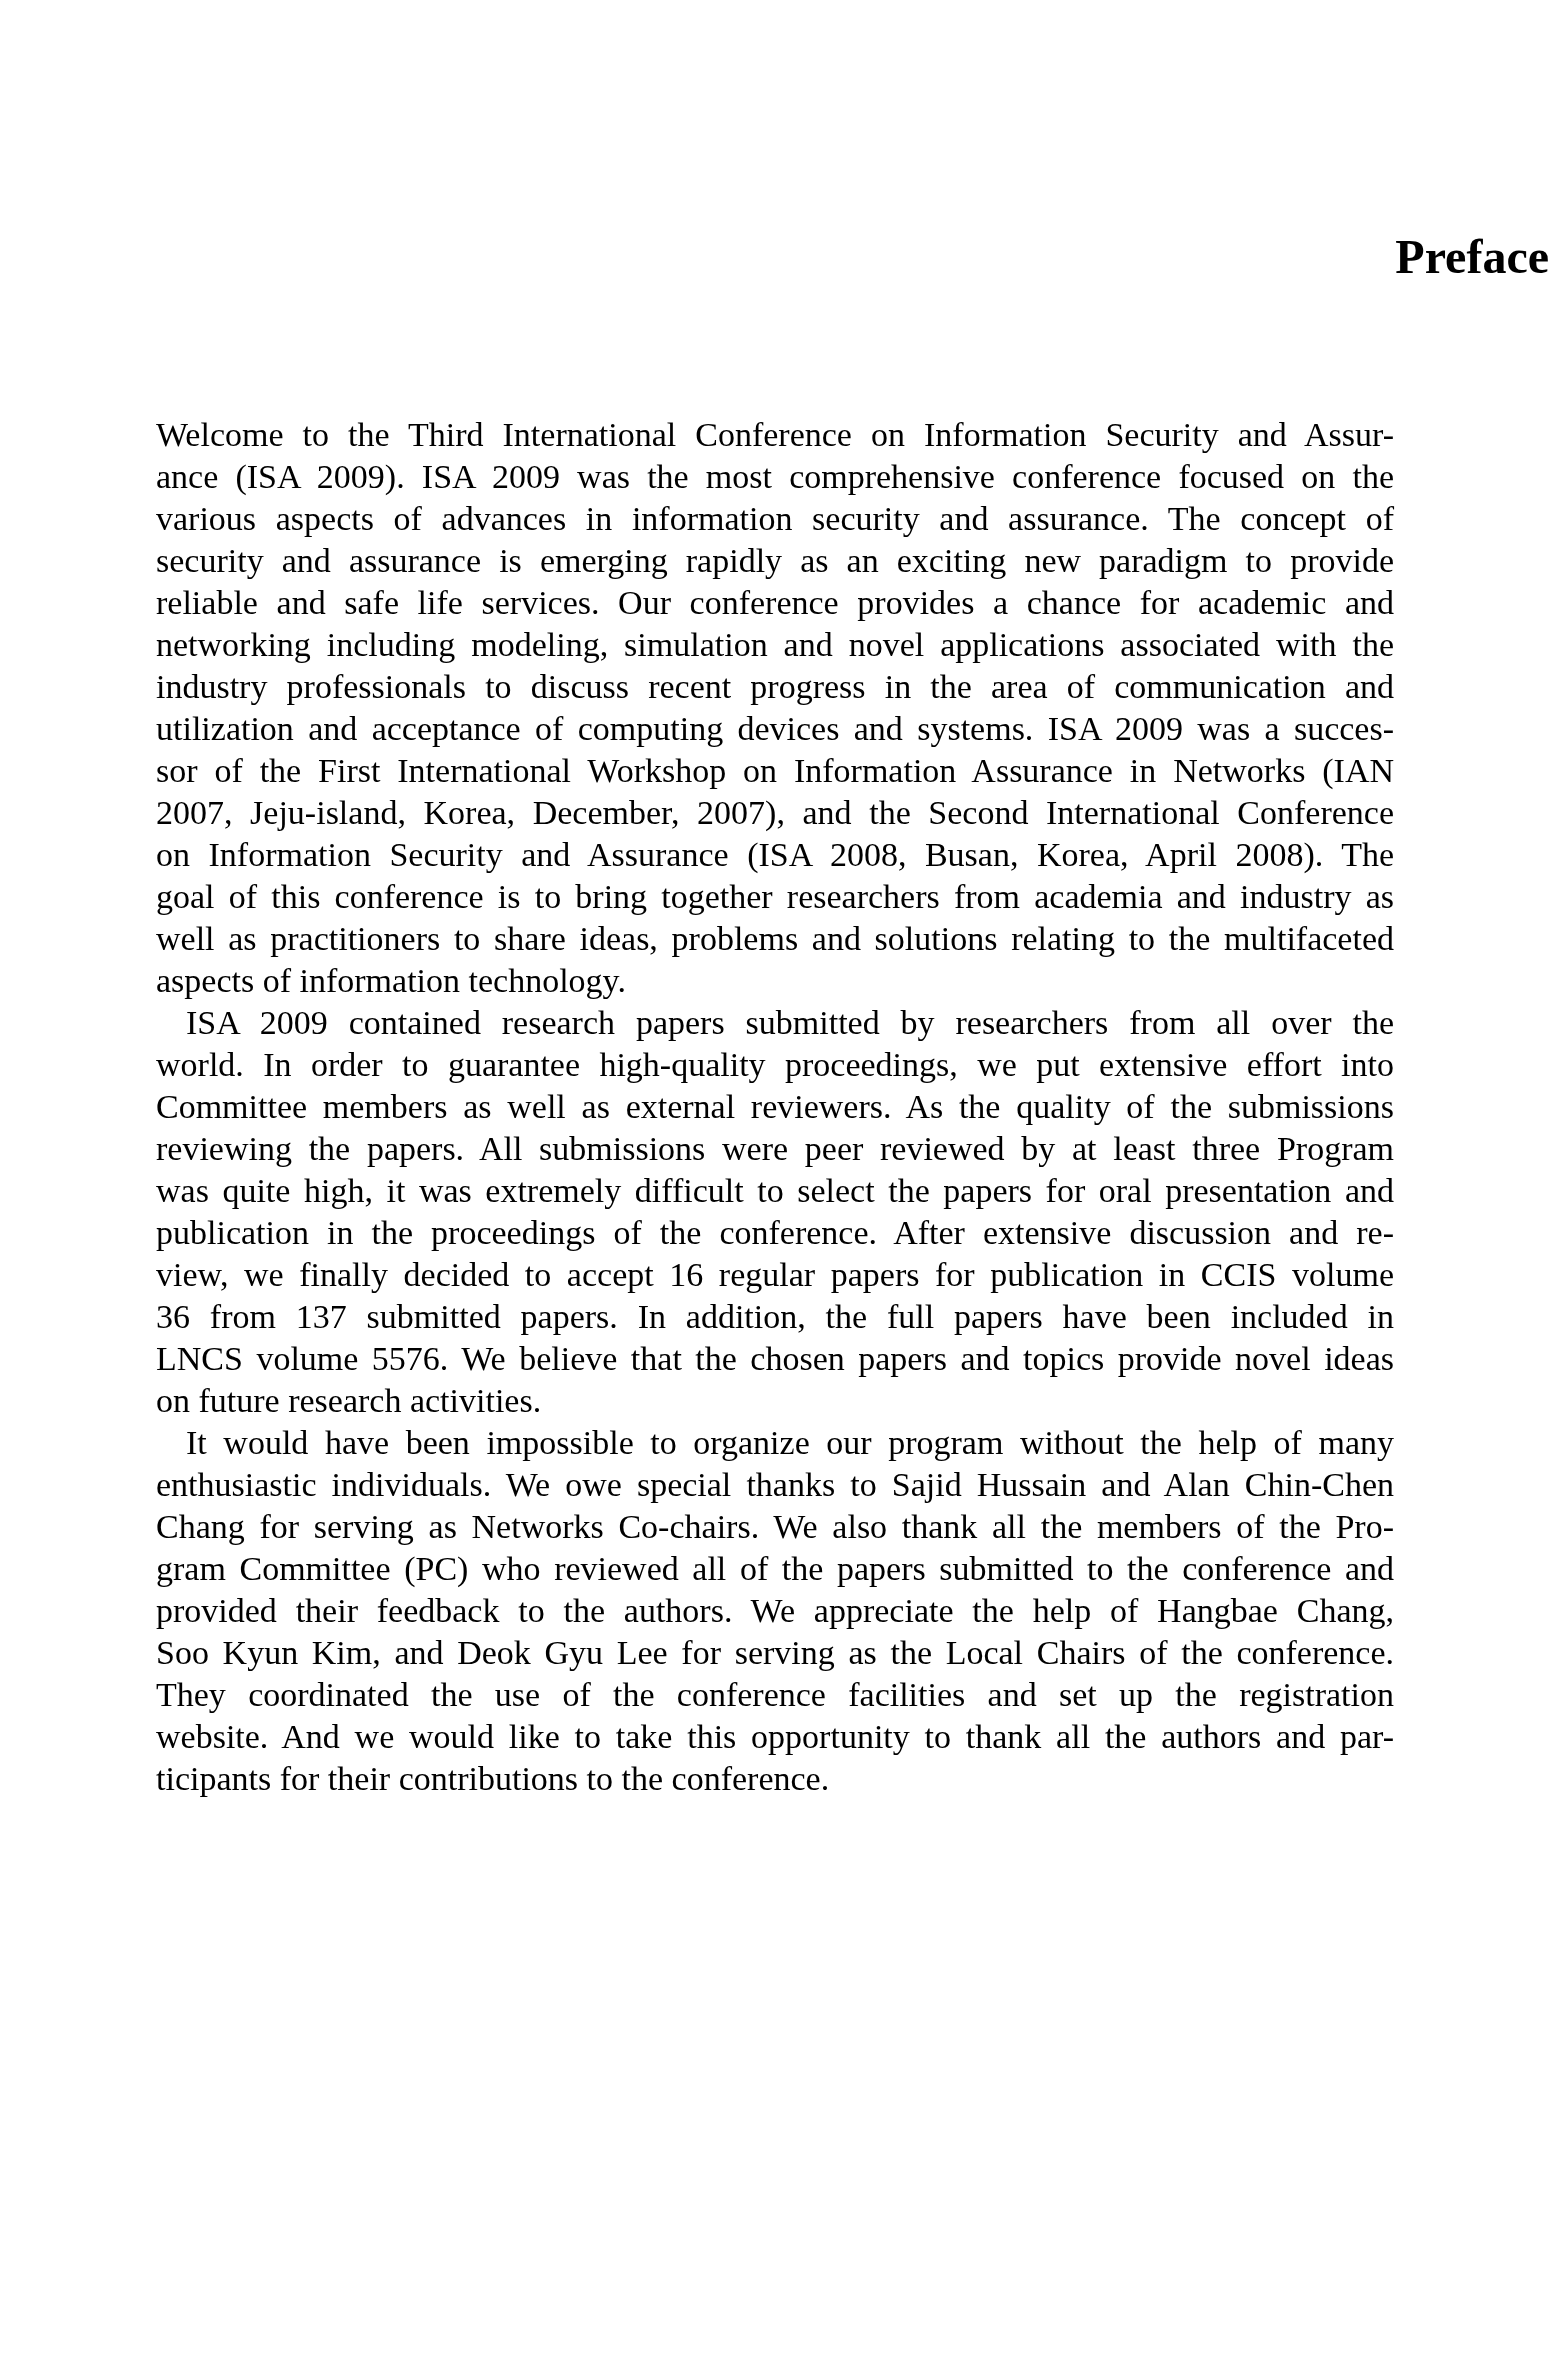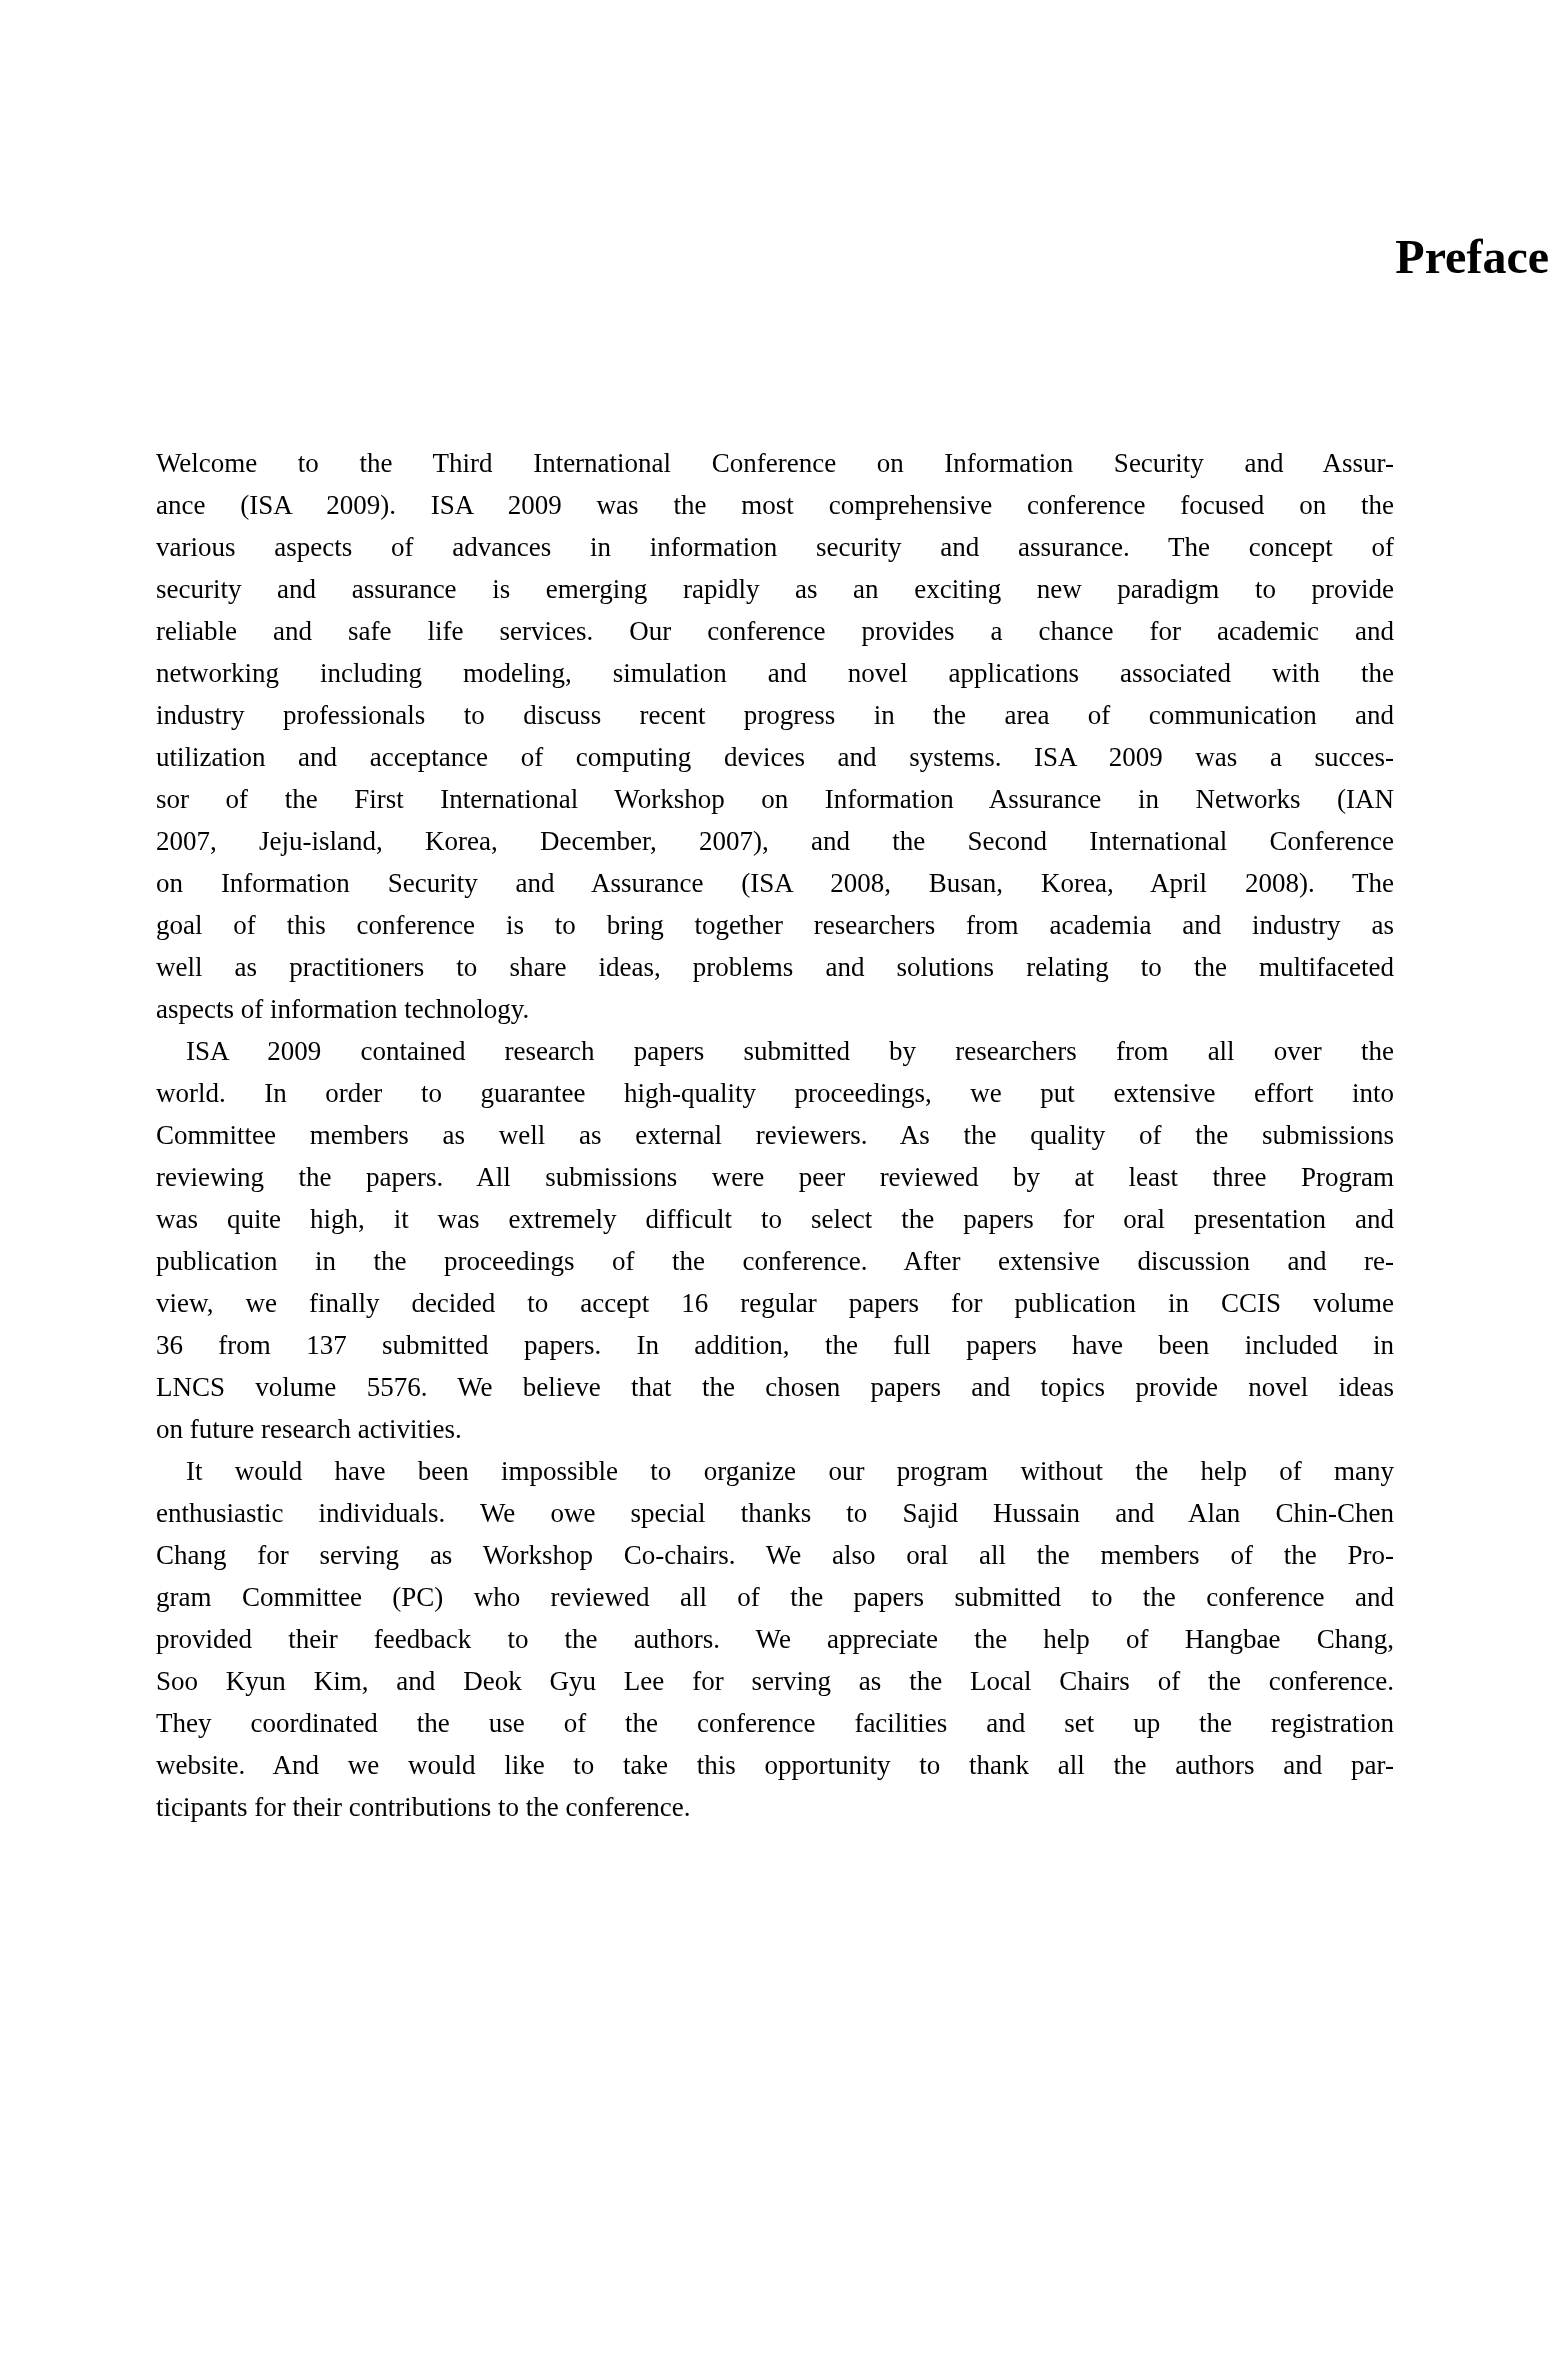"Welcome to the Third International" .body-text { font-size: 27px -> 34px; top: 442px -> 414px }
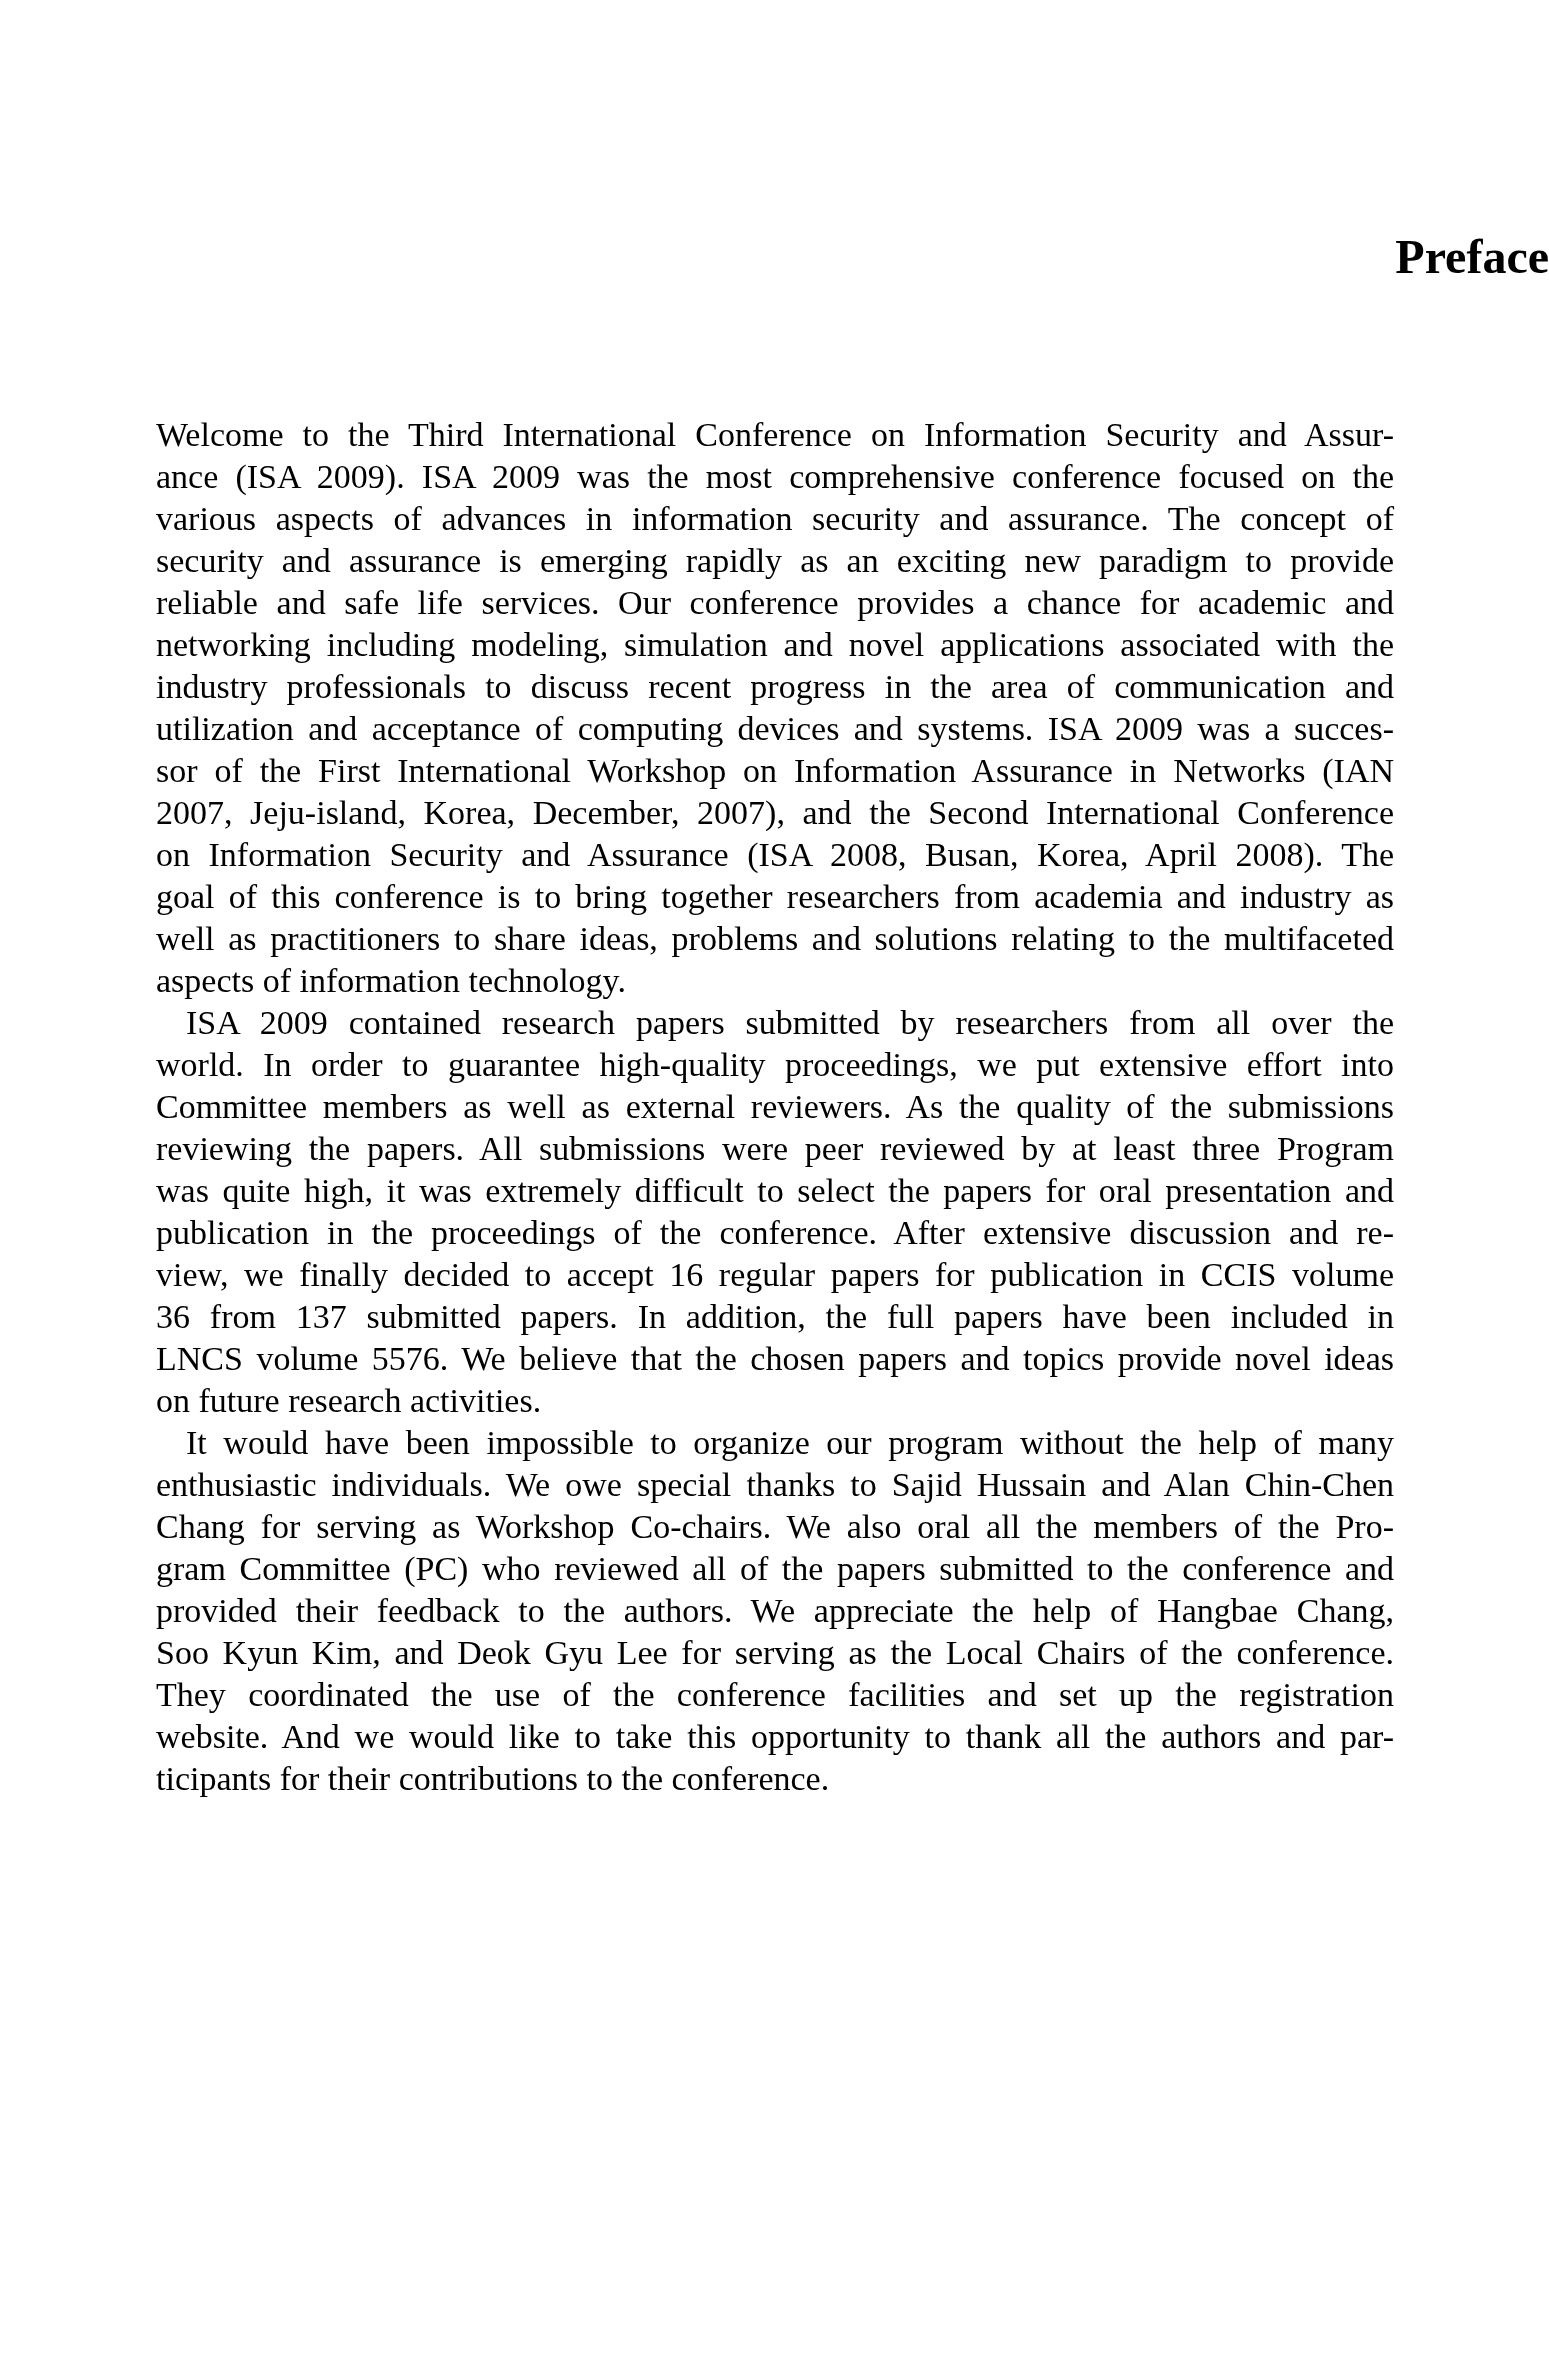"Chang for serving as Workshop" span.line { text: Workshop Co-chairs. We also oral -> Networks Co-chairs. We also thank }
